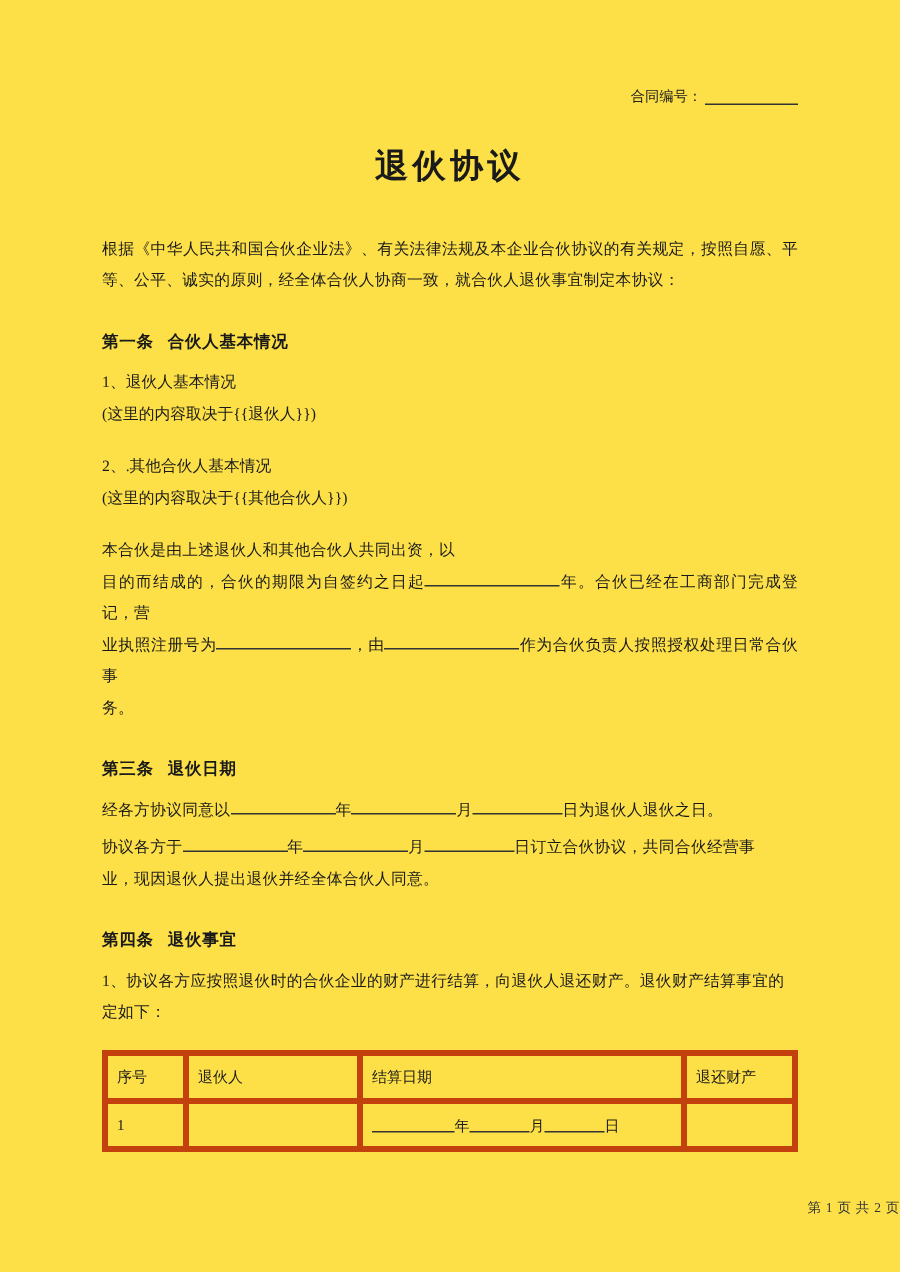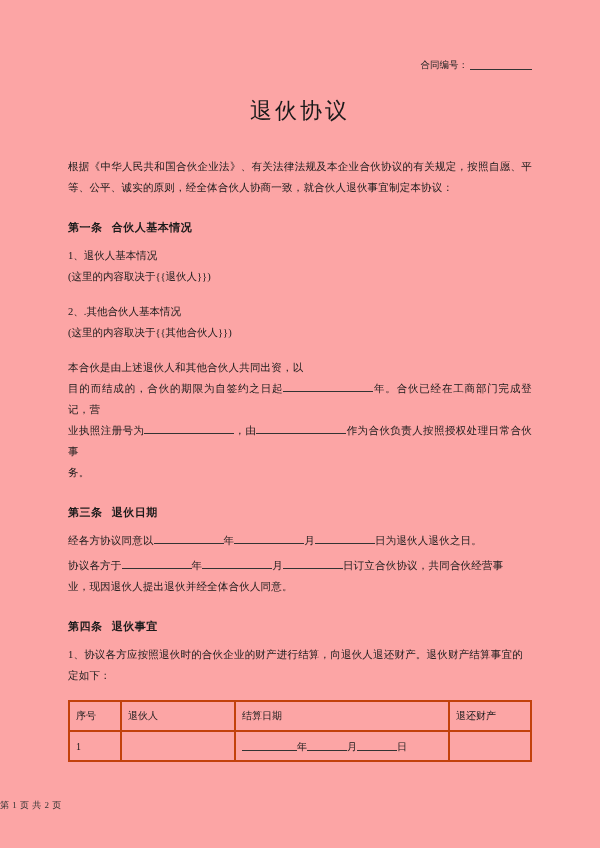"合同编号：" .page { background: #fca5a5 -> #fde047 }
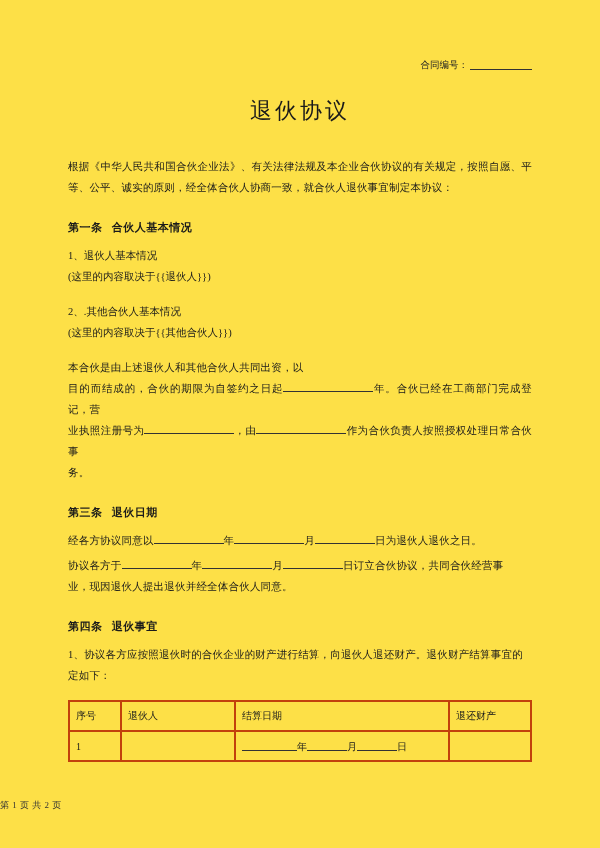"退伙协议" .doc-title { font-weight: normal -> bold }
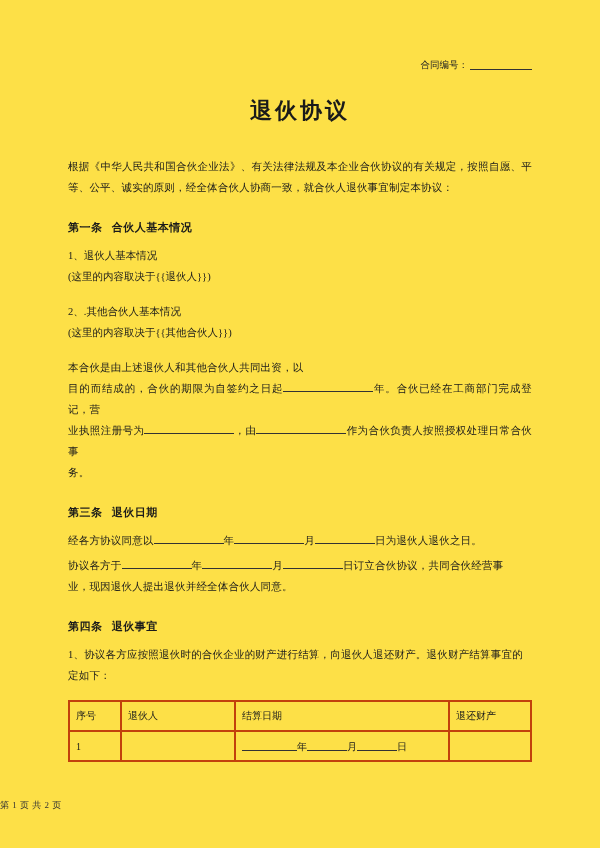"序号" table.settle th, table.settle td { border: 2px solid #c2410c -> 4px solid #c2410c }
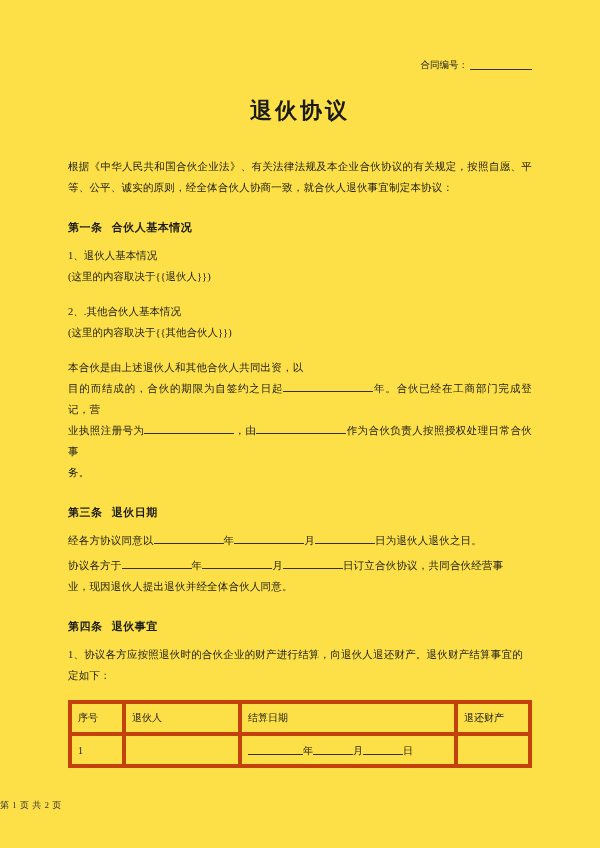"第 1 页 共 2" .footer { text-align: left -> right }
